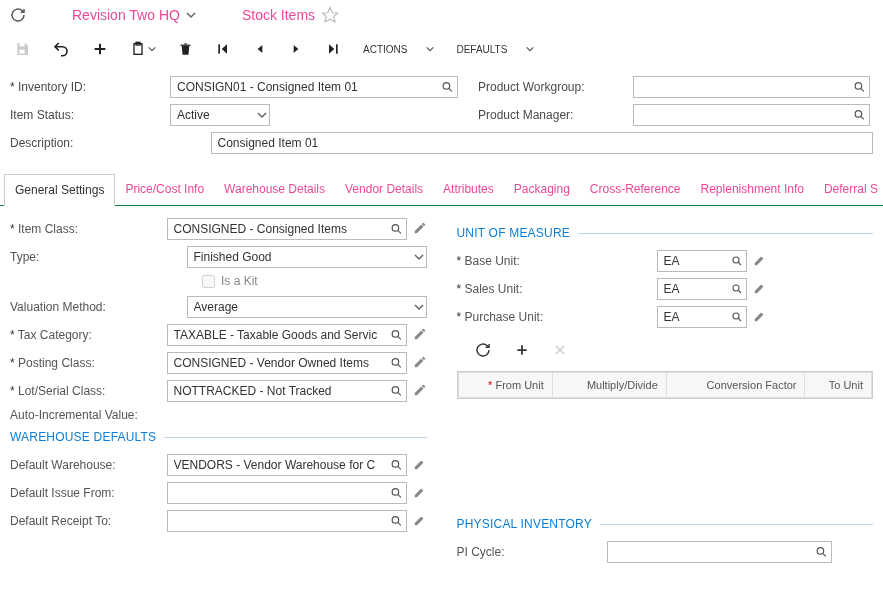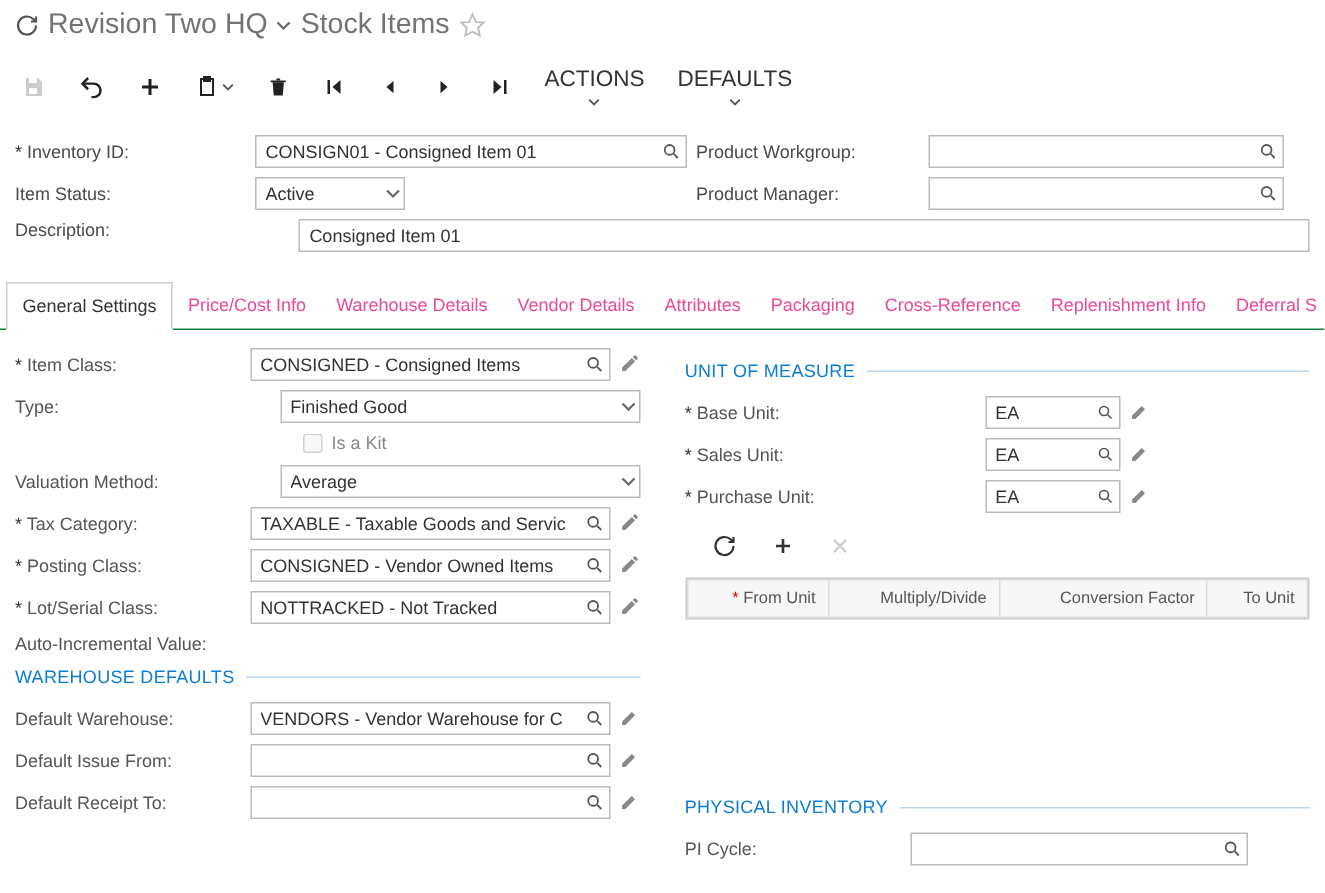"Revision Two HQ" .title-row .name { color: #737373 -> #ec4899; font-size: 19px -> 14px; margin-left: none -> 40px }
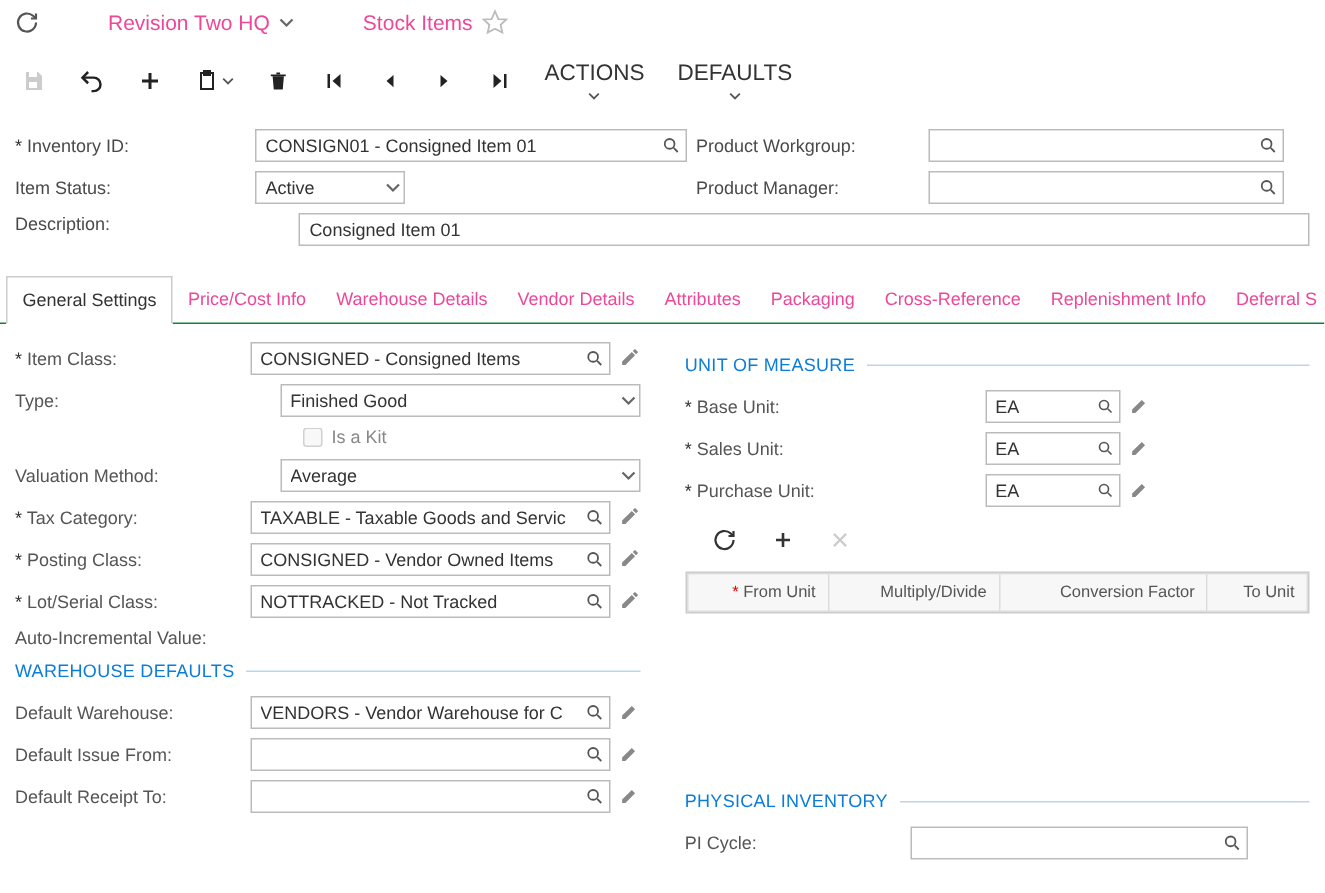"ACTIONS" .toolbar .tb-text { flex-direction: column -> none; font-size: 15px -> 10px; gap: 3px -> 19px }
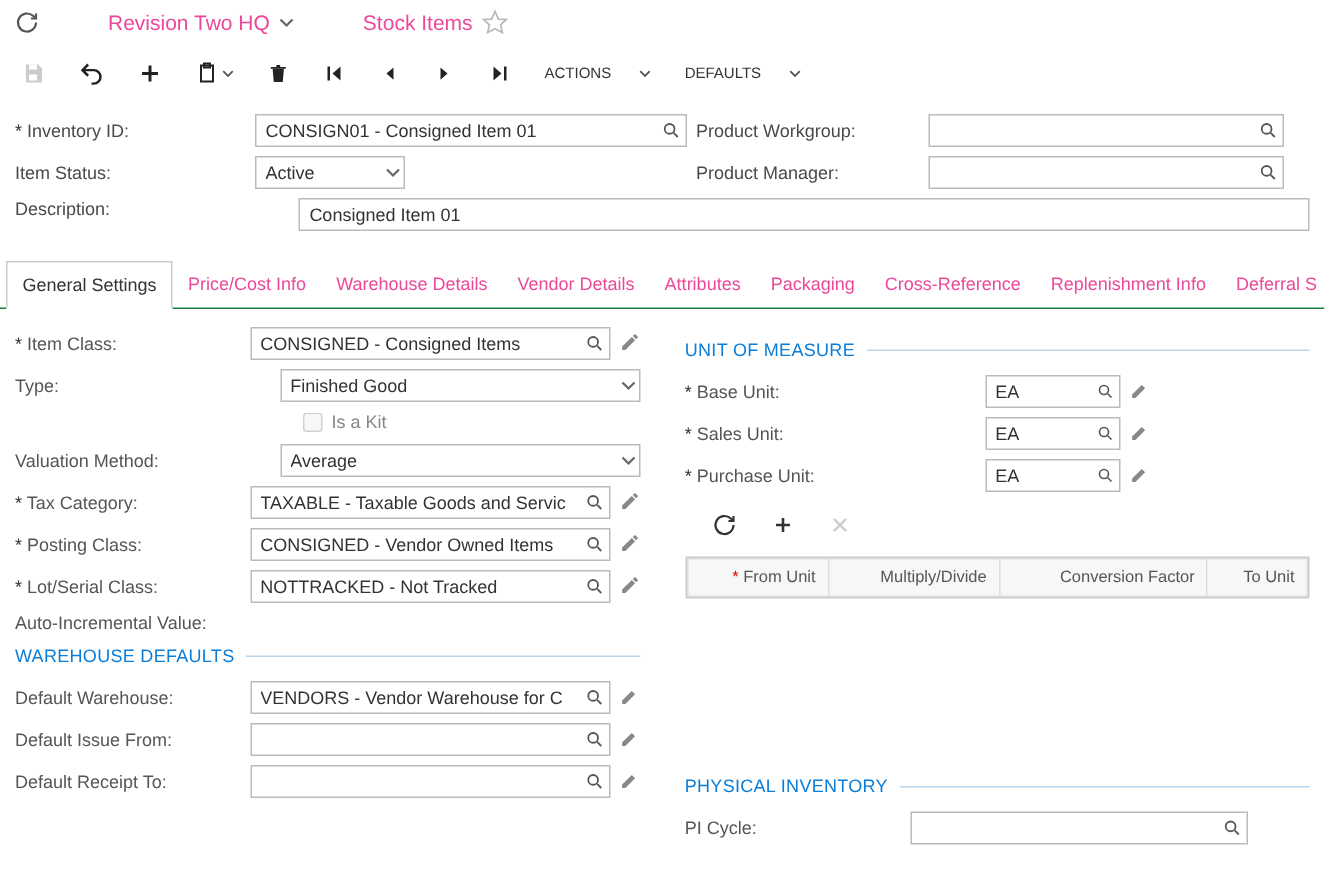"Inventory ID:" .hrow { align-items: none -> center; gap: 4px -> 18px }
